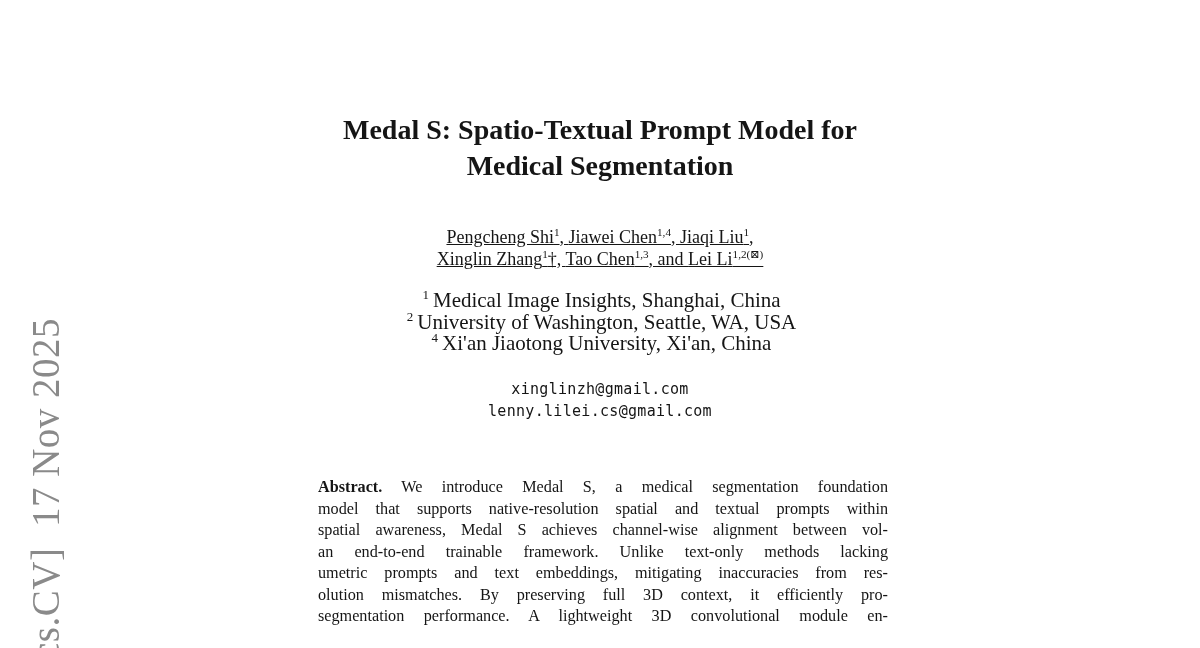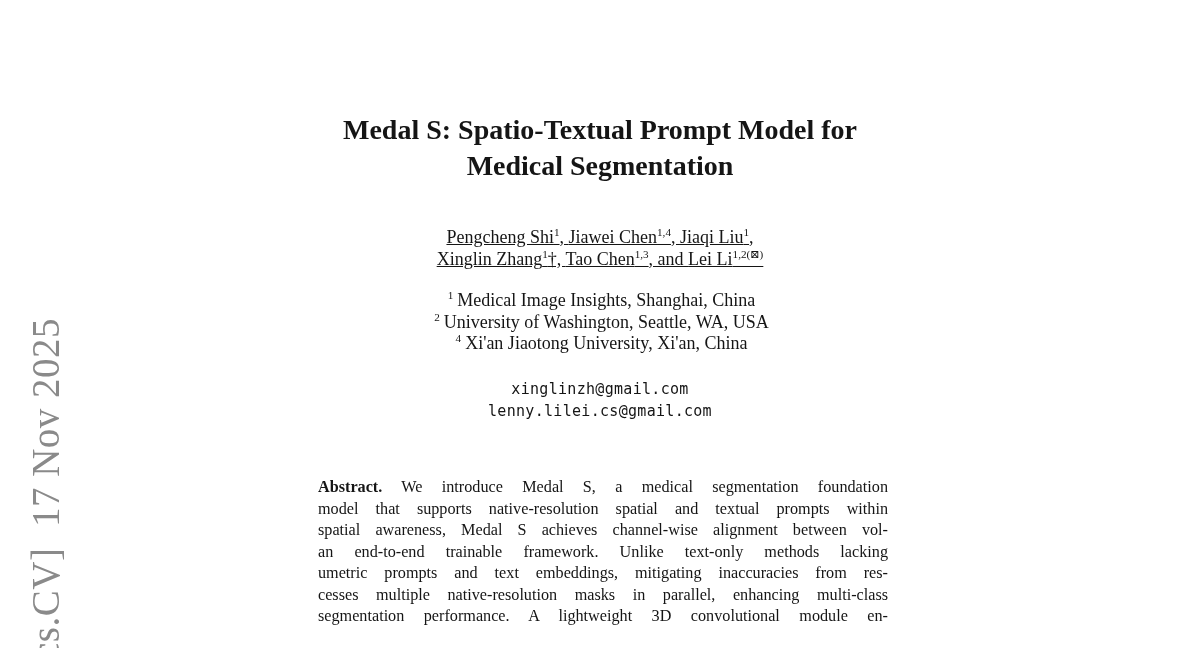"1 Medical Image Insights, Shanghai," .affil-block { font-size: 18px -> 21px }
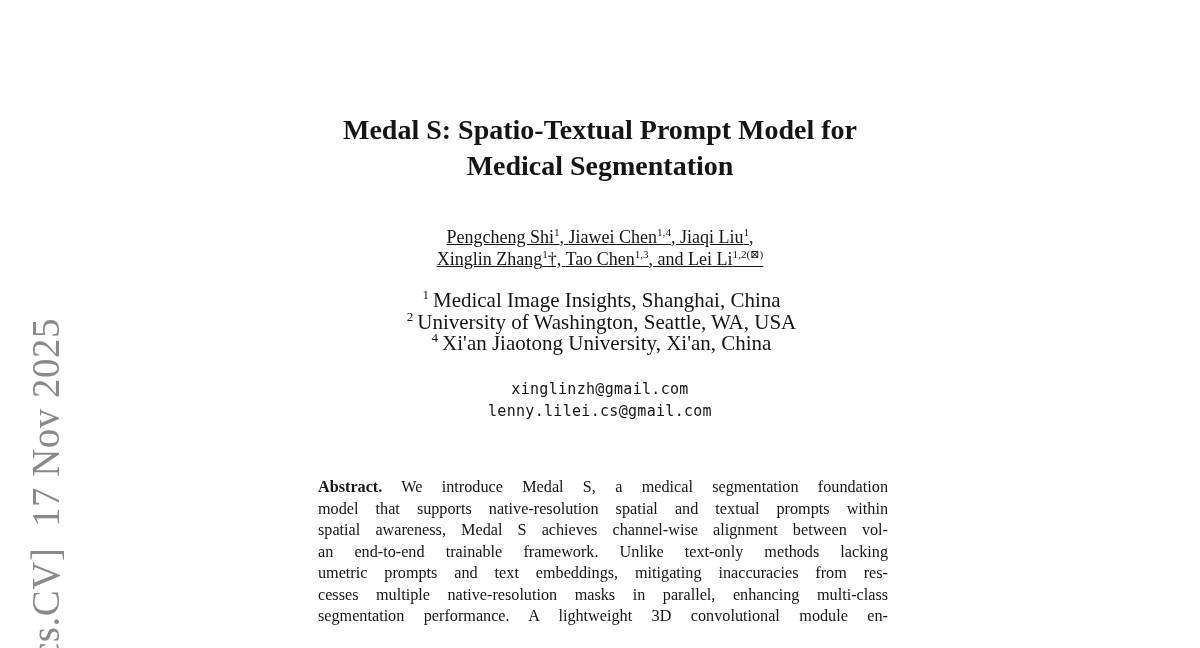"olution mismatches. By preserving full" div.abs-line { html: none -> <div>olution mismatches. By preserving full 3D context, it efficiently pro-</div> }
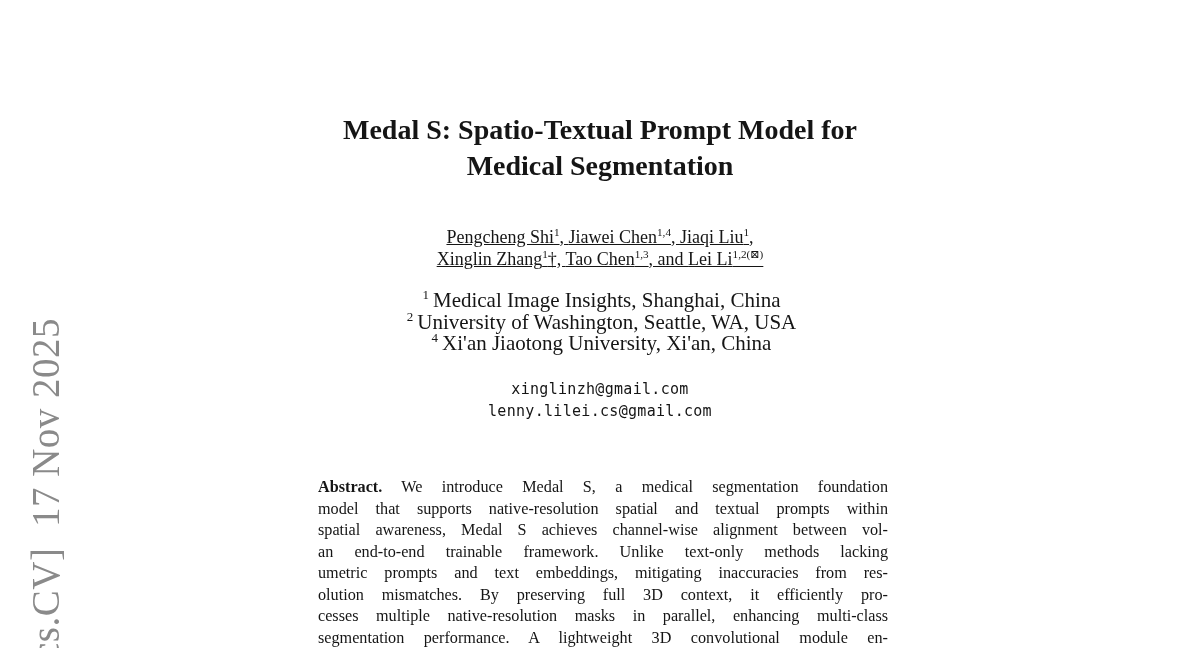"cesses multiple native-resolution masks" div.abs-line { html: <div>cesses multiple native-resolution masks in parallel, enhancing multi-class</div> -> none }
